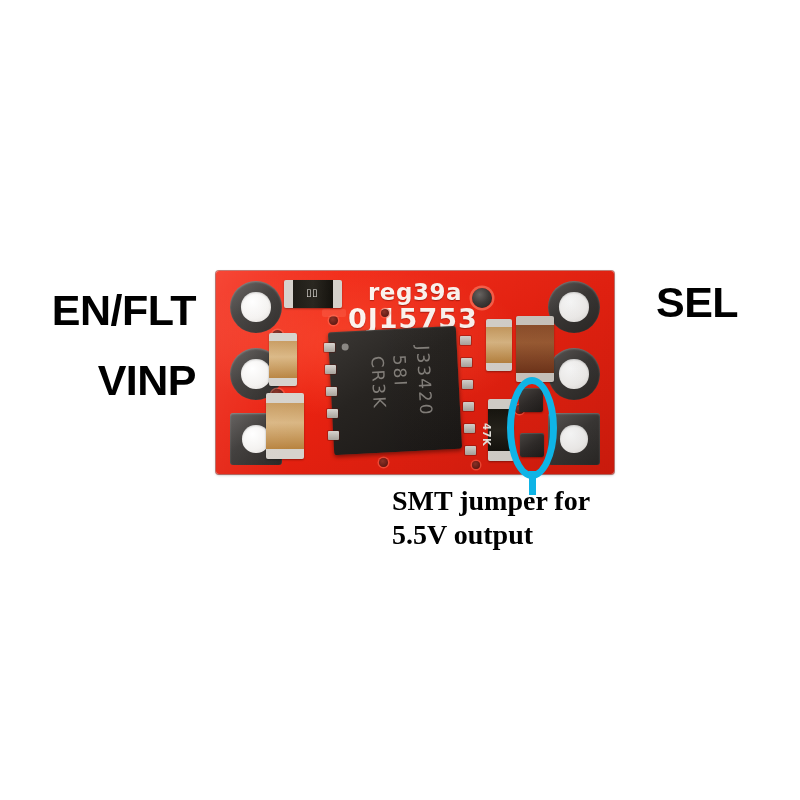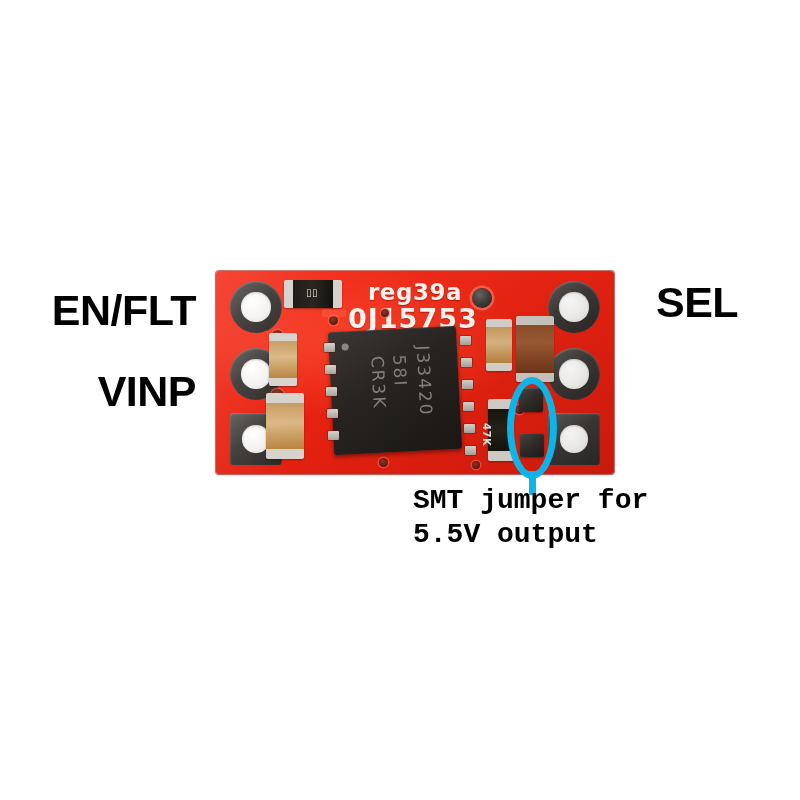"VINP" .row2 { top: 362px -> 351px }
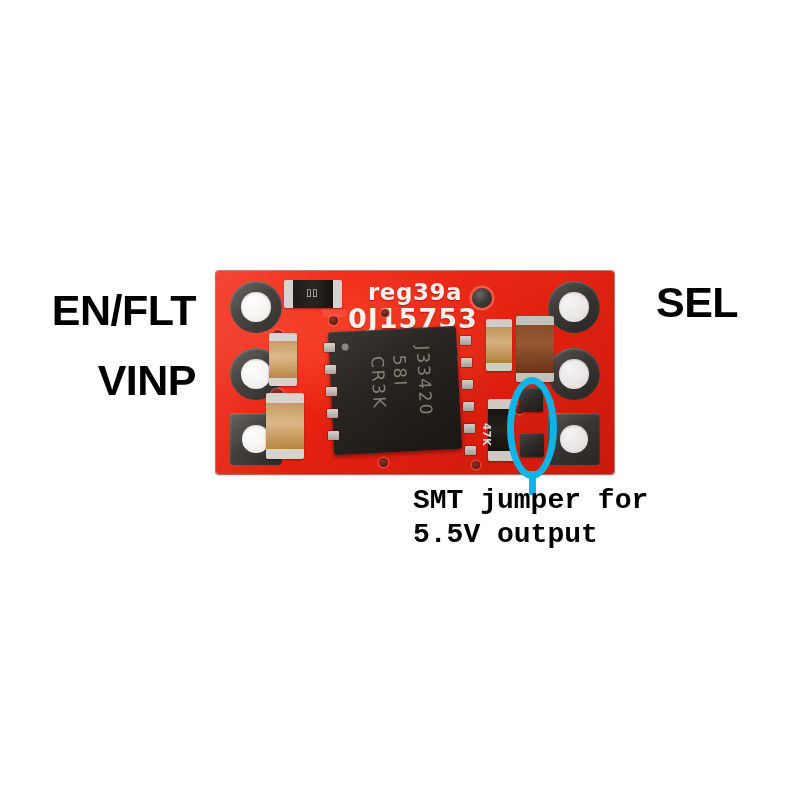"SMT jumper for" .annotation { font-family: Liberation Mono, monospace -> Liberation Serif, serif; left: 413px -> 392px }
